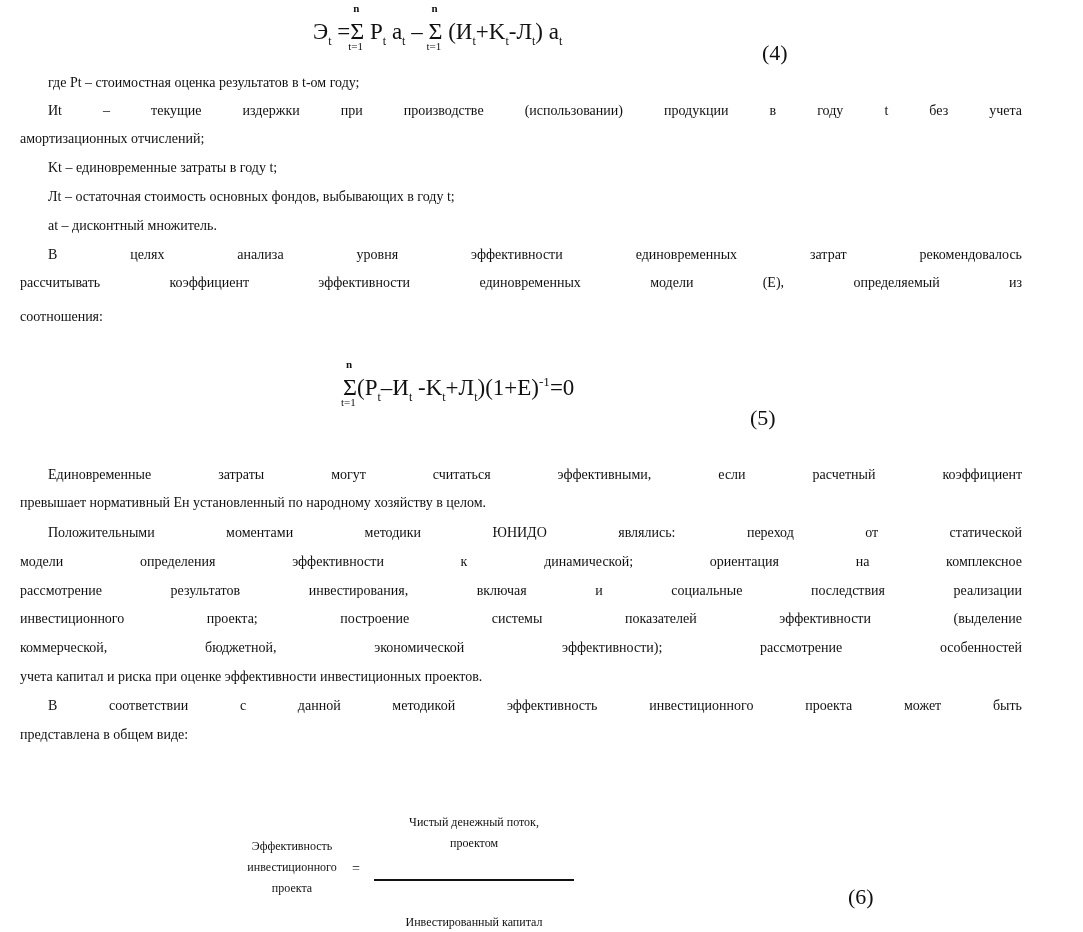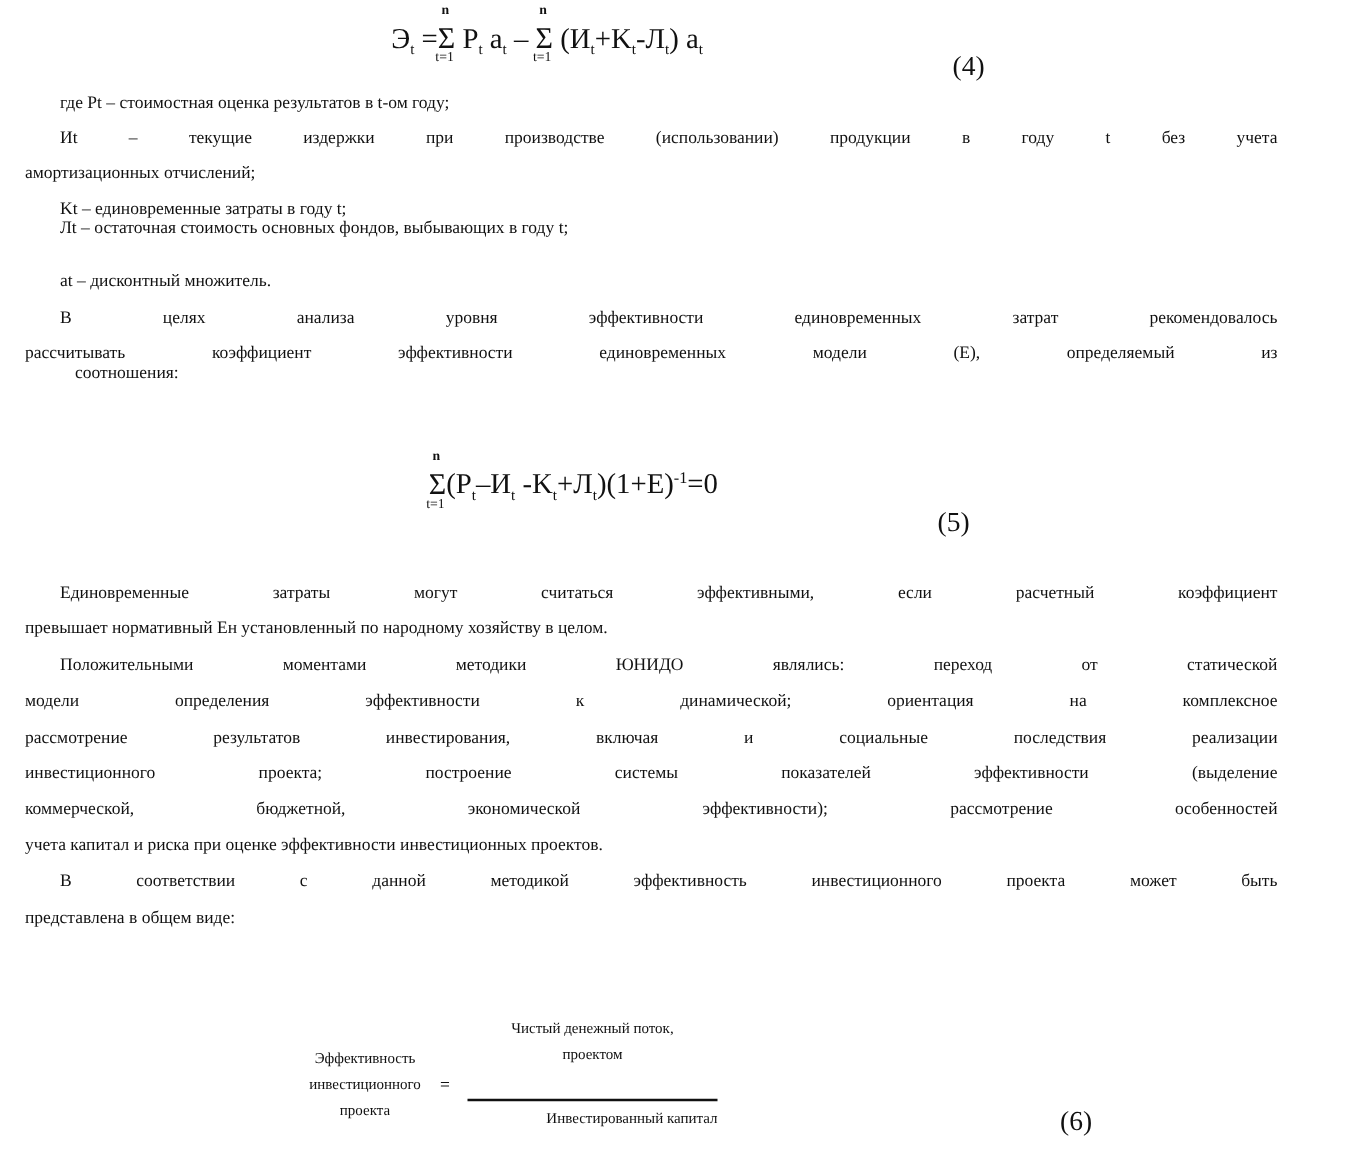"Лt – остаточная стоимость основных" div.line { top: 168px -> 182px }
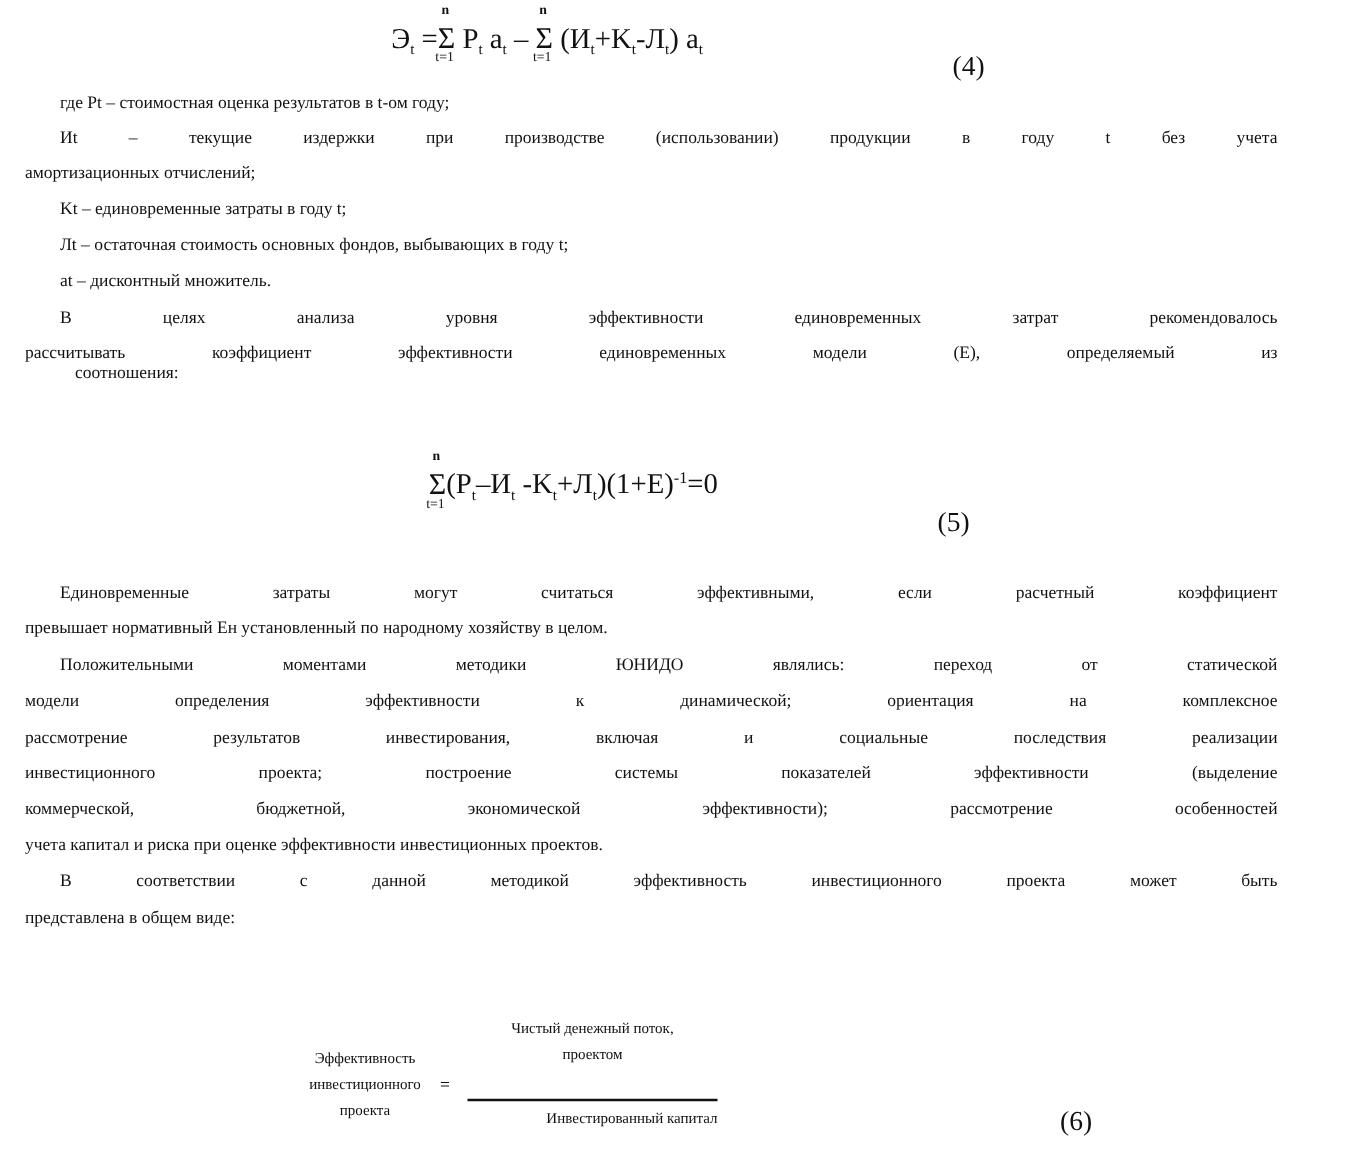"соотношения:" div.line { margin-left: 40px -> none; top: 284px -> 302px }
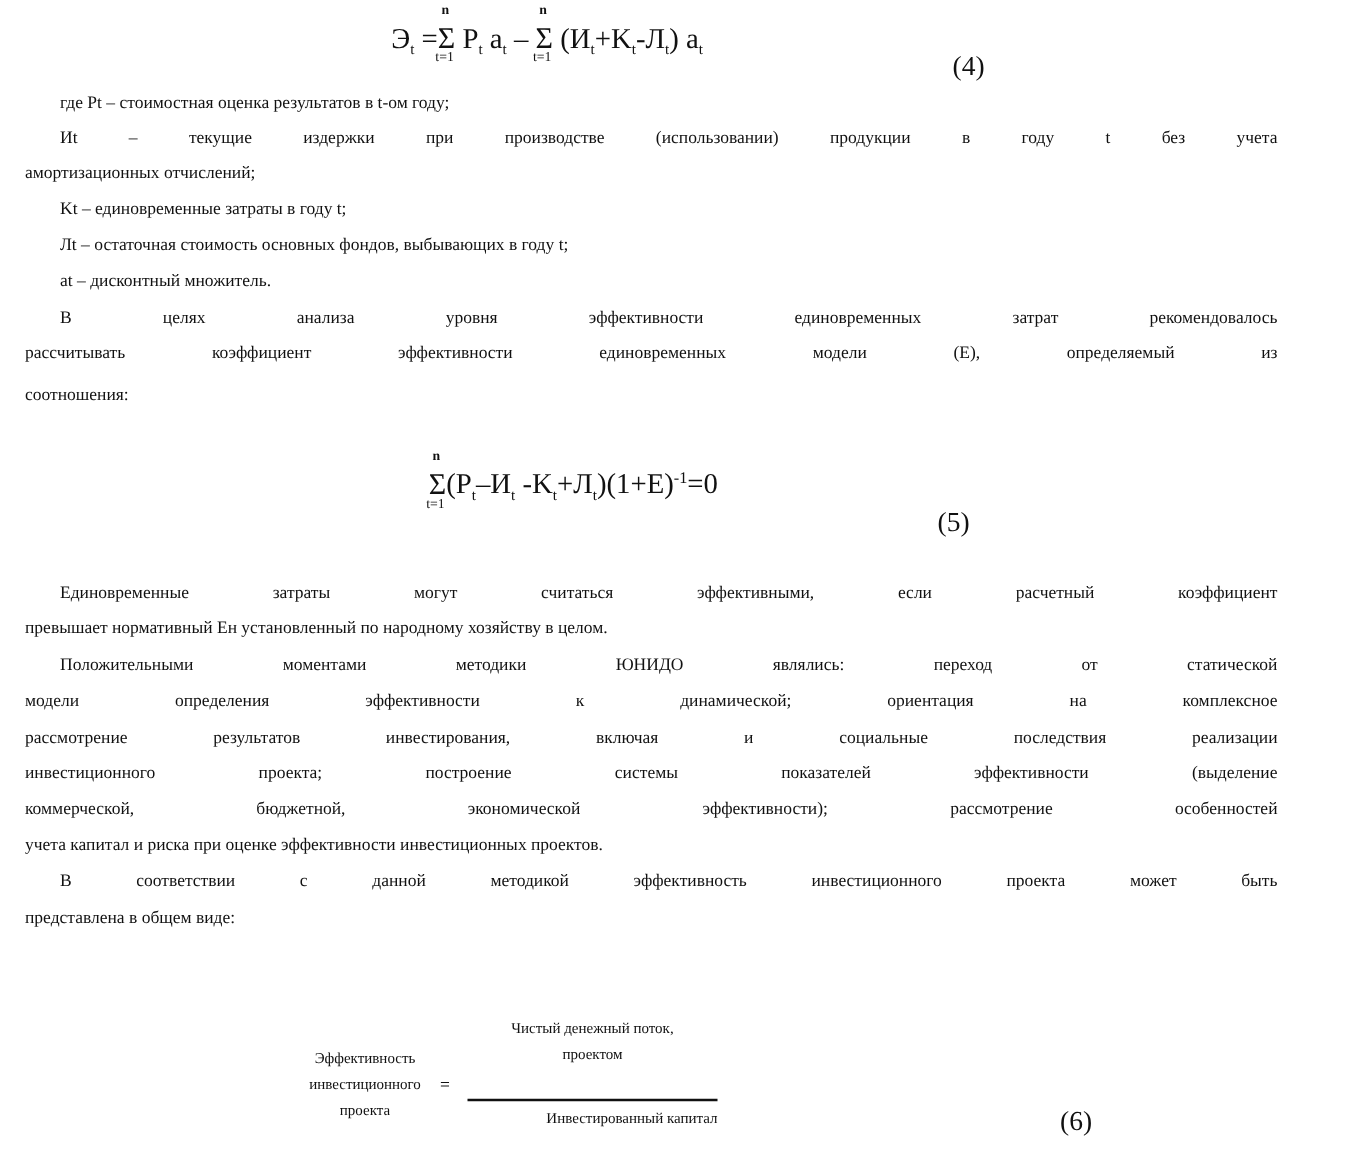"Инвестированный капитал" div.f6 { text-align: right -> none; top: 884px -> 912px }
